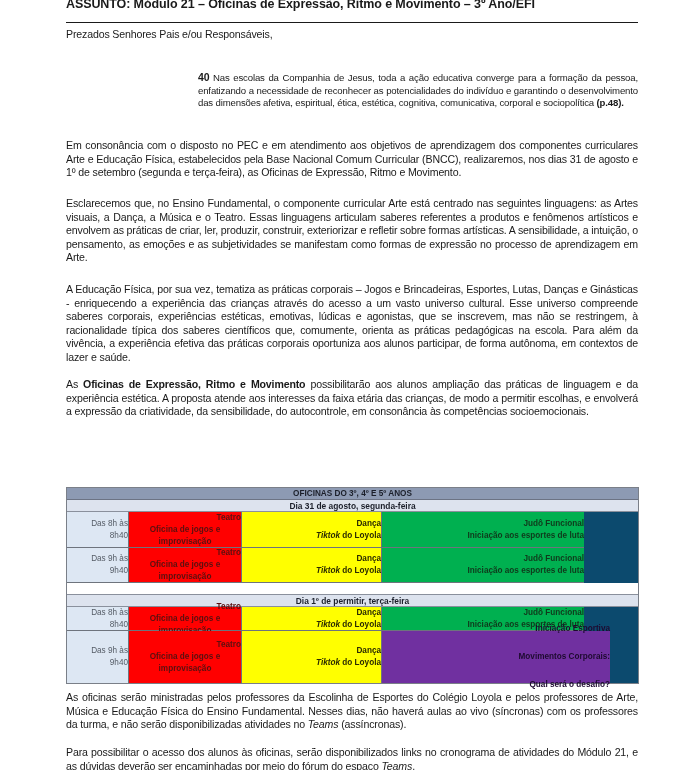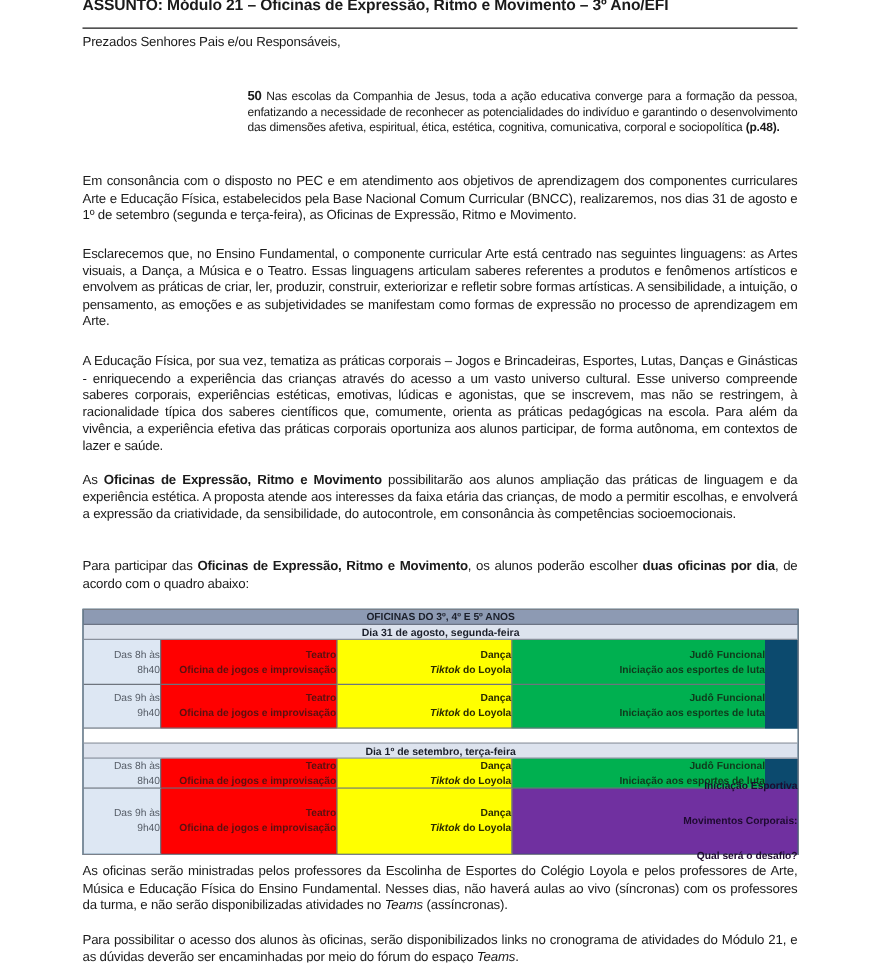"50" span.num { text: 50 -> 40 }
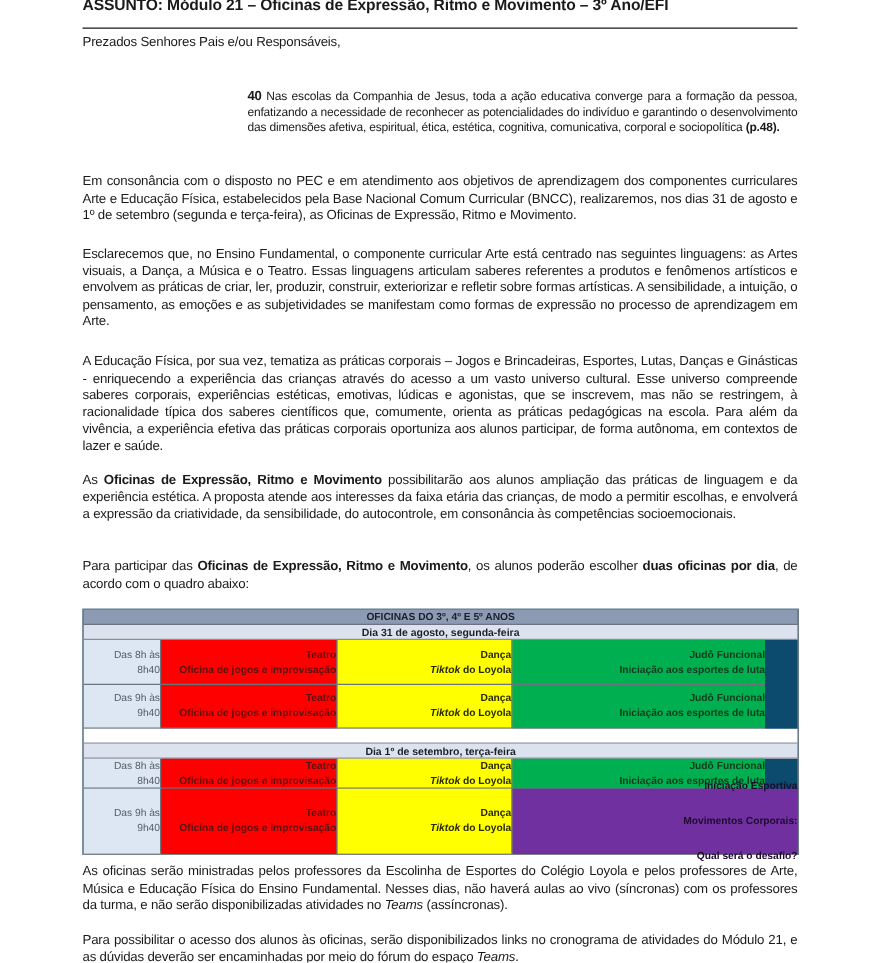"Para participar das Oficinas de" div.p { html: <div> <span>Para participar das </span><b>Oficinas de Expressão, Ritmo e Movimento</b><span>, os alunos poderão escolher </span><b>duas oficinas por dia</b><span>, de acordo com o quadro abaixo:</span> </div> -> none }
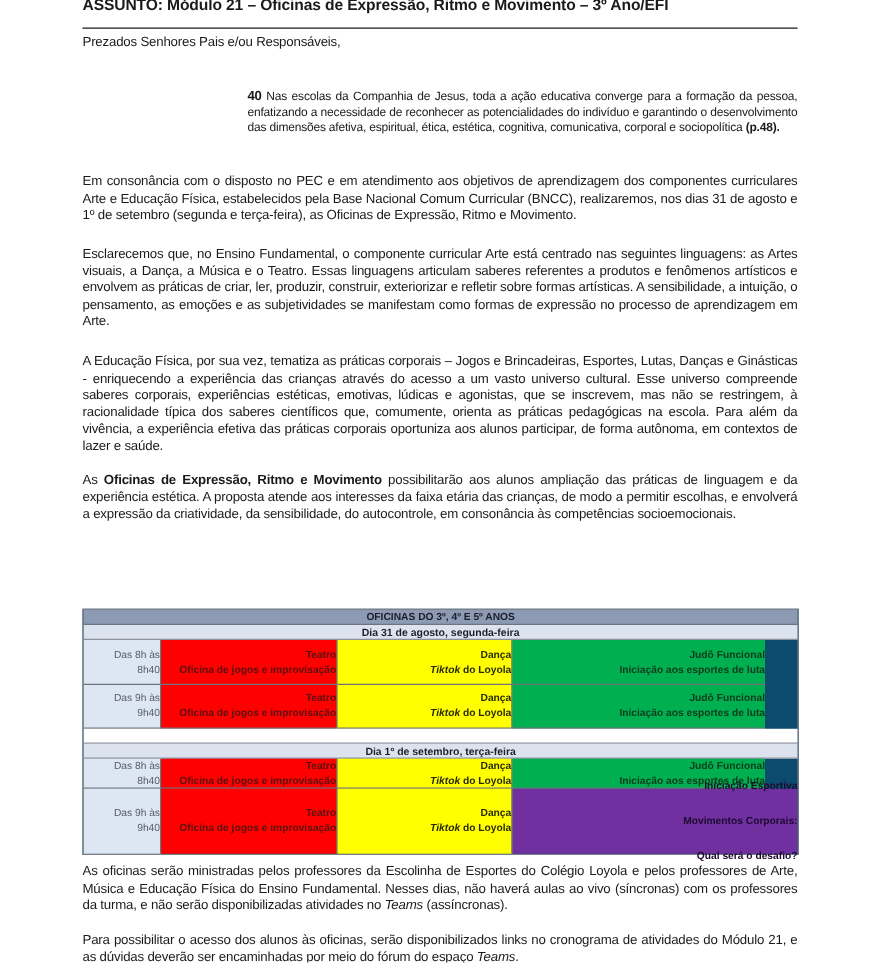"Teatro" .c-red { width: 141px -> 113px }
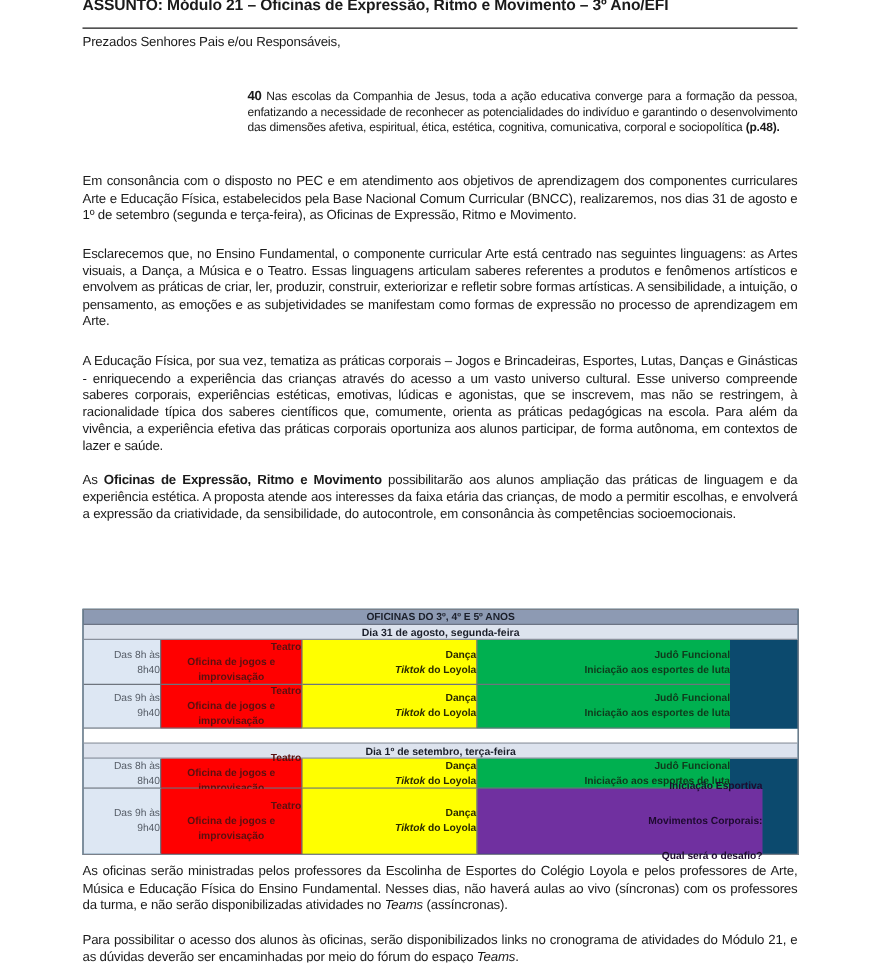"Dia 1º de setembro, terça-feira" div.row { text: setembro -> permitir }
